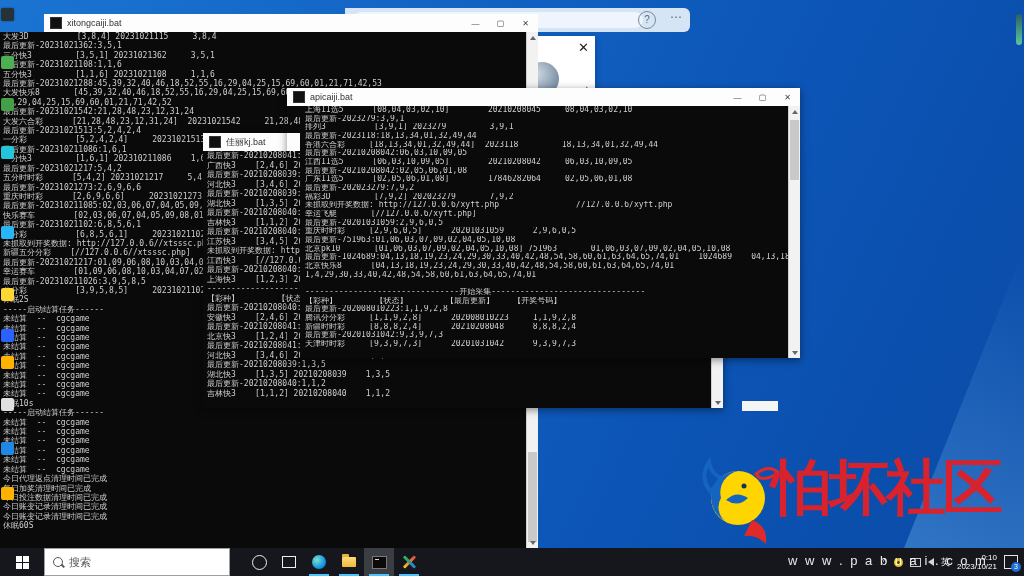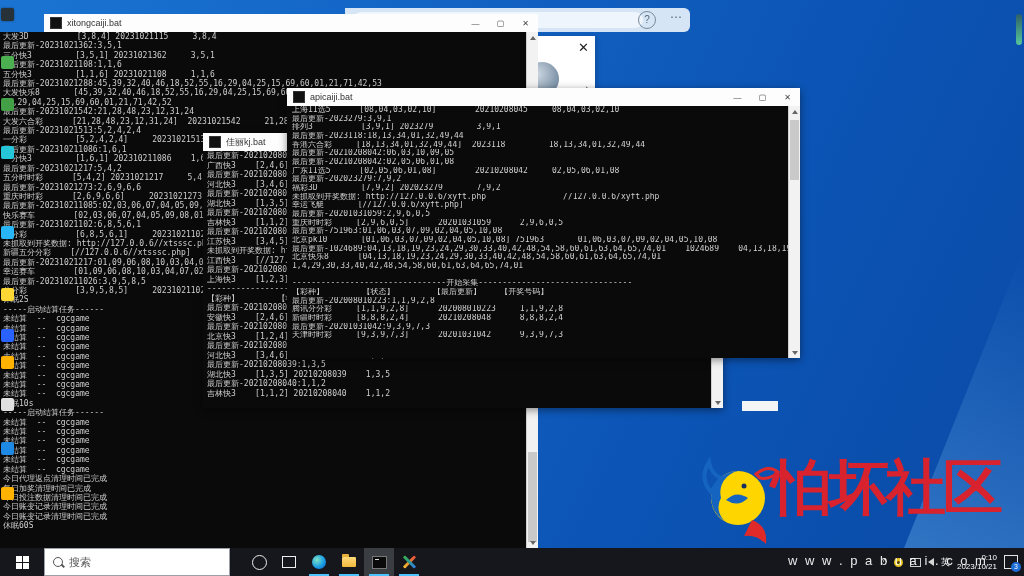"上海11选5 [08,04,03,02,10] 20210208045" #win-api .client { margin-left: none -> 13px }
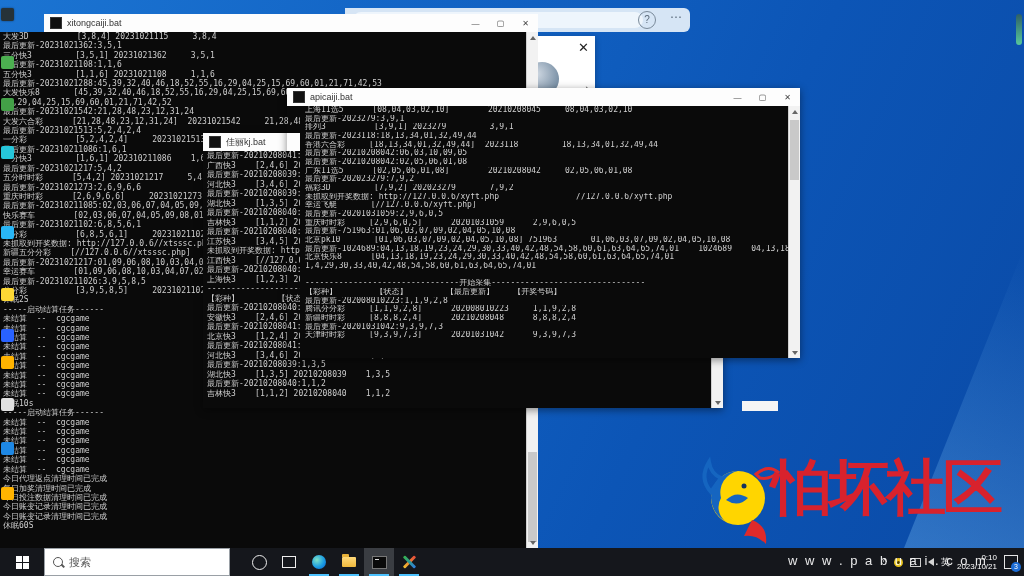"江西11选5 [06,03,10,09,05] 20210208042" div.cline { html: none -> <div>江西11选5 [06,03,10,09,05] 20210208042 06,03,10,09,05</div> }
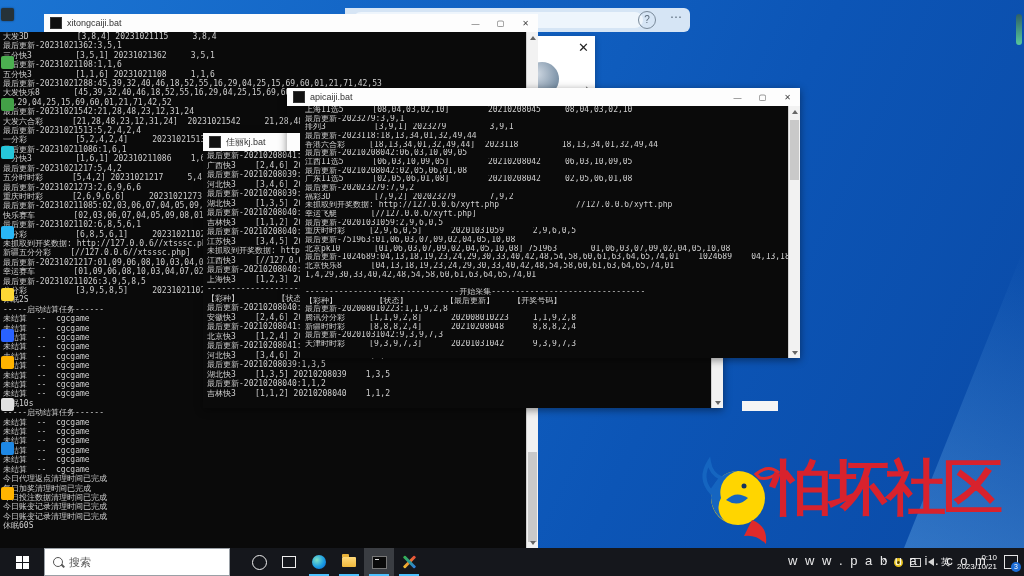"广东11选5 [02,05,06,01,08] 20210208042" div.cline { text: 20210208042 -> 17846282064 }
